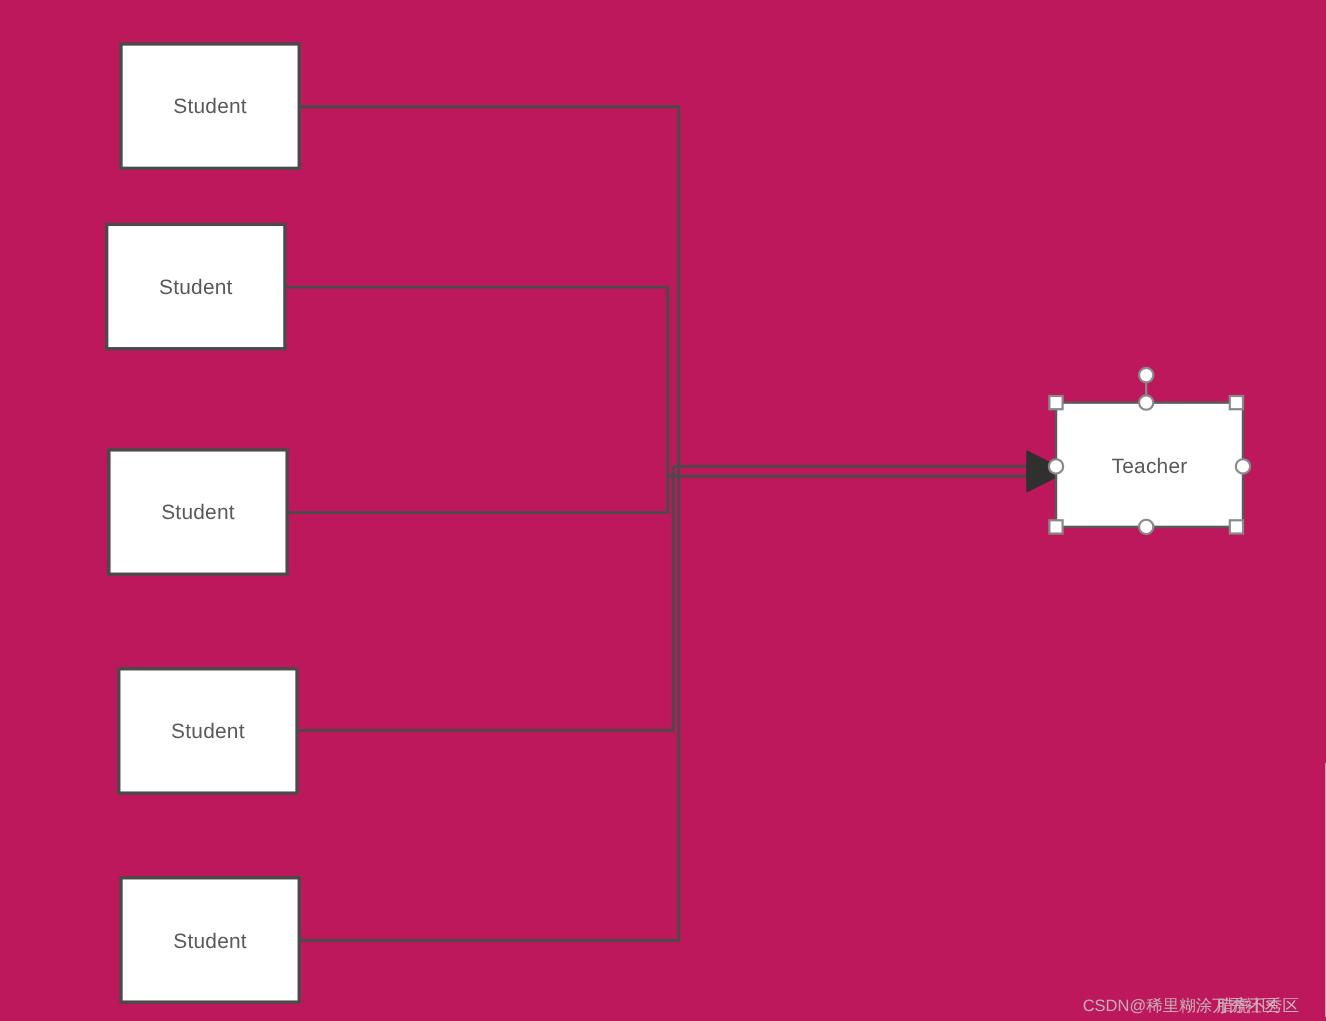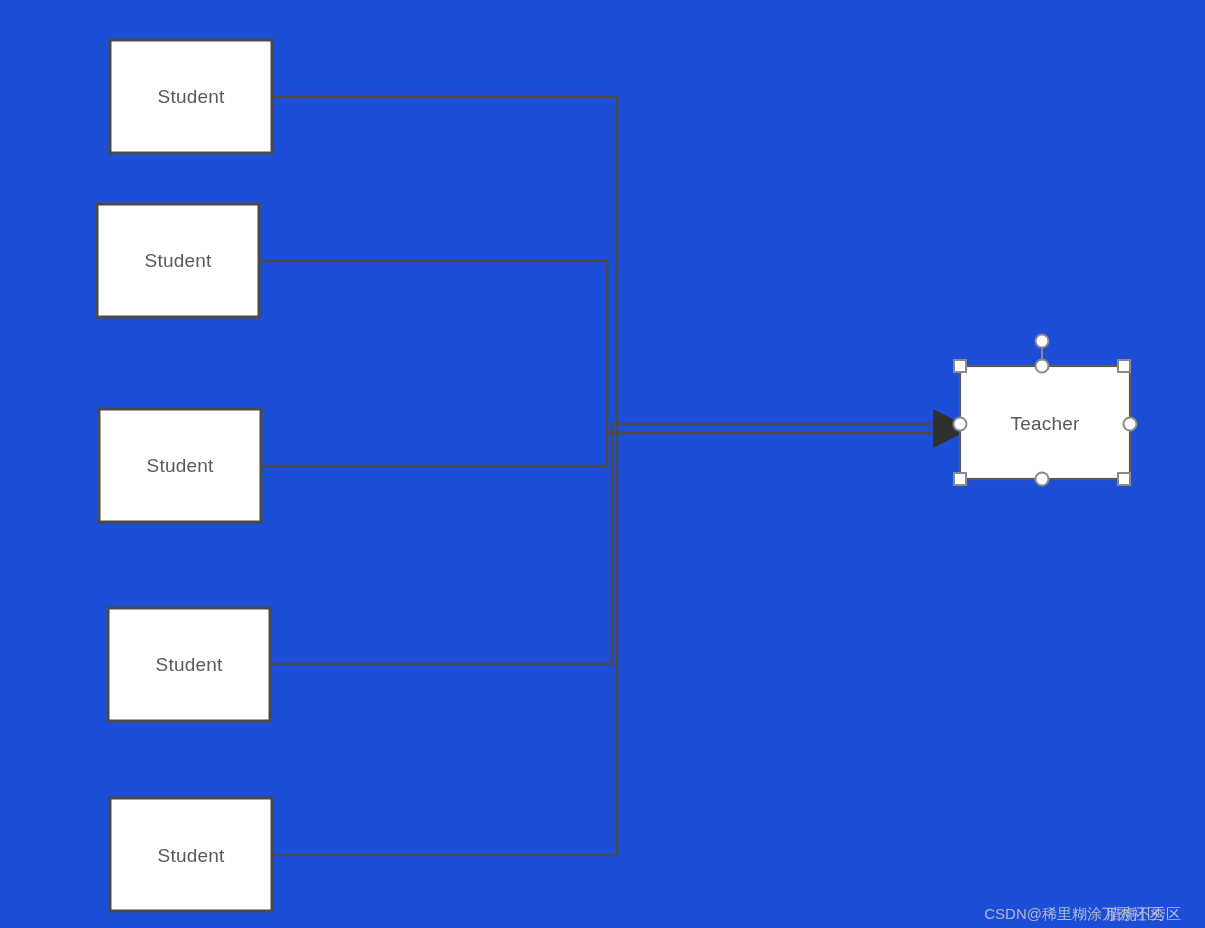"Student" #canvas { background: #1d4ed8 -> #be185d }
